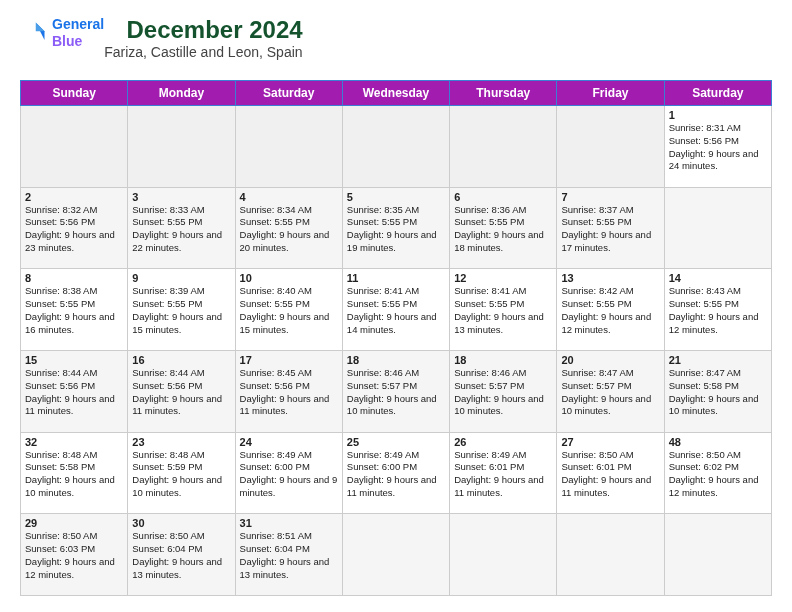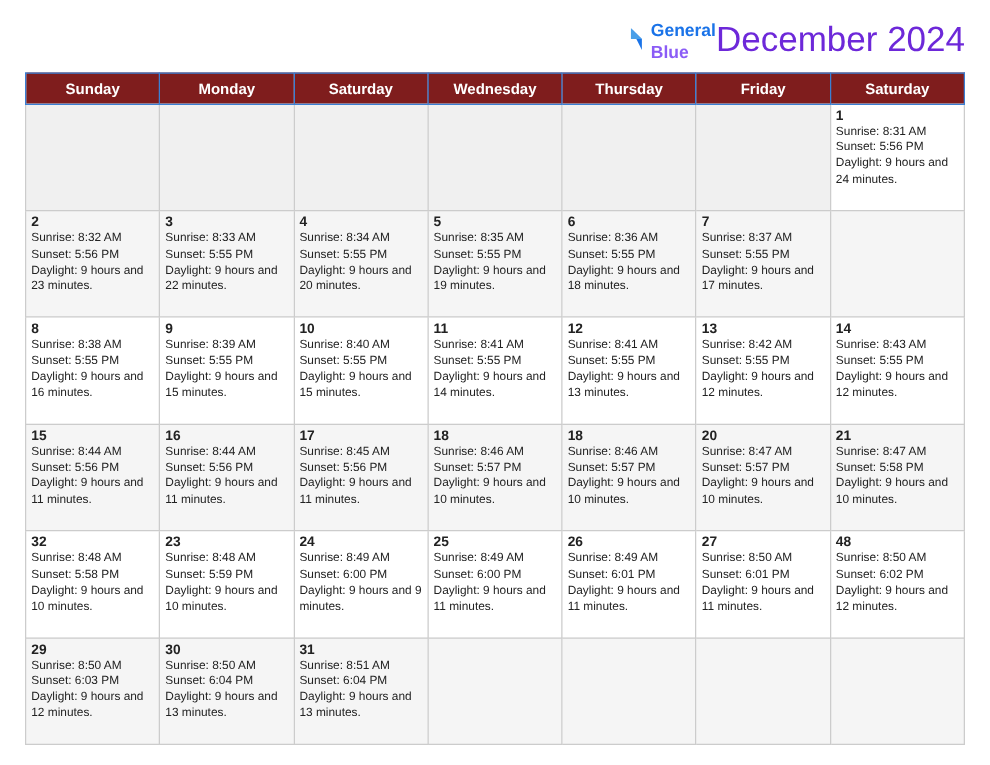"General" .header { justify-content: flex-end -> flex-start; margin-bottom: 8px -> 20px }
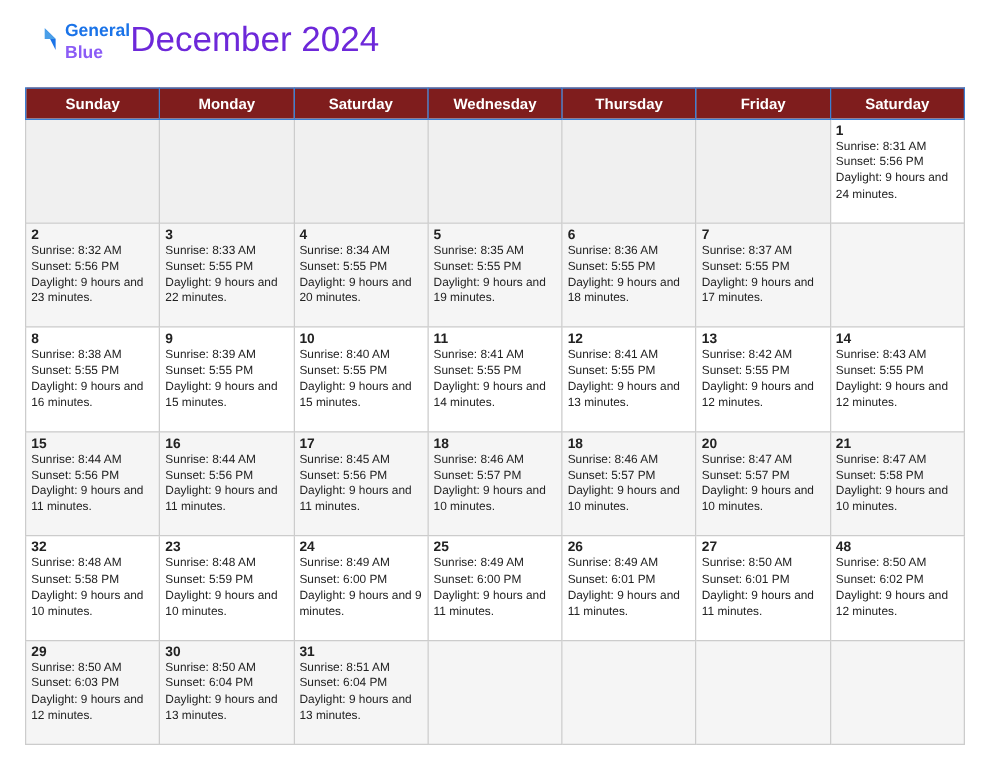"December 2024" .month-year { color: #6d28d9 -> #14532d; font-size: 28px -> 24px; font-weight: normal -> bold }
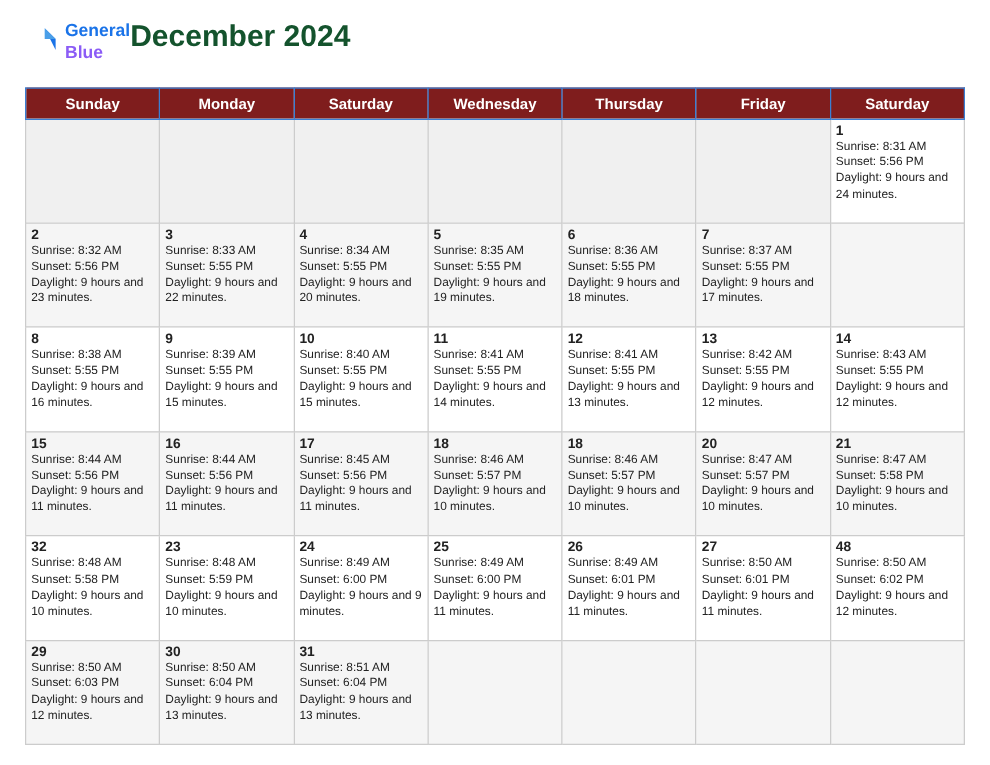"Fariza, Castille and Leon, Spain" div.location { html: none -> <div>Fariza, Castille and Leon, Spain</div> }
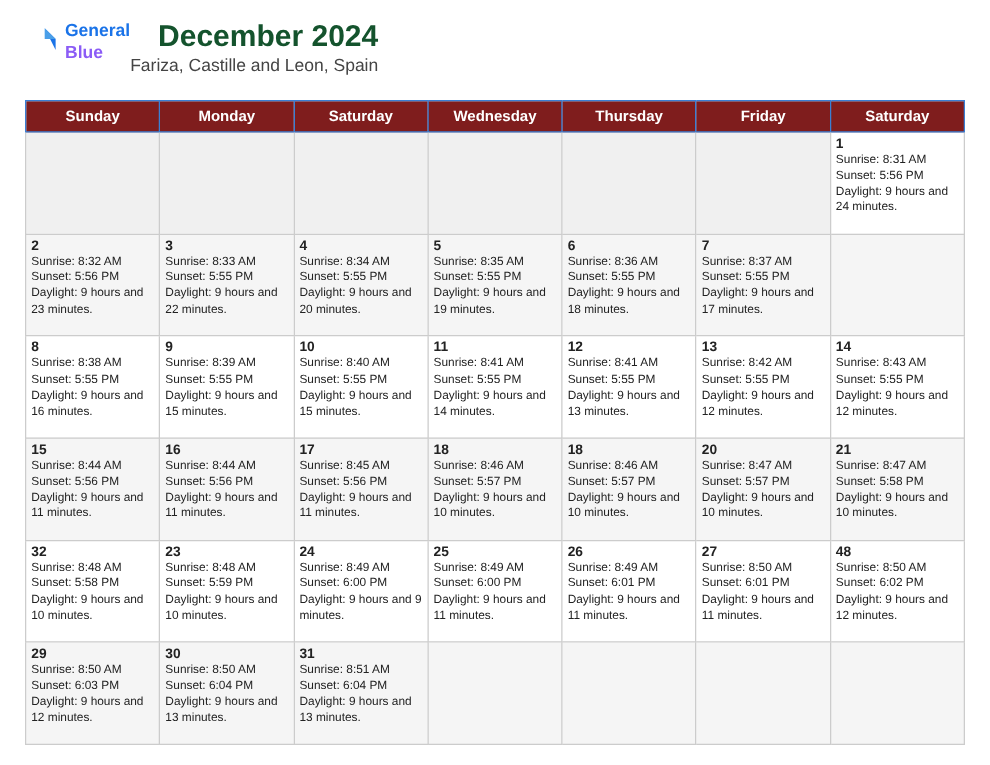"Sunday" .calendar th { background: #7f1d1d -> #a21caf }
